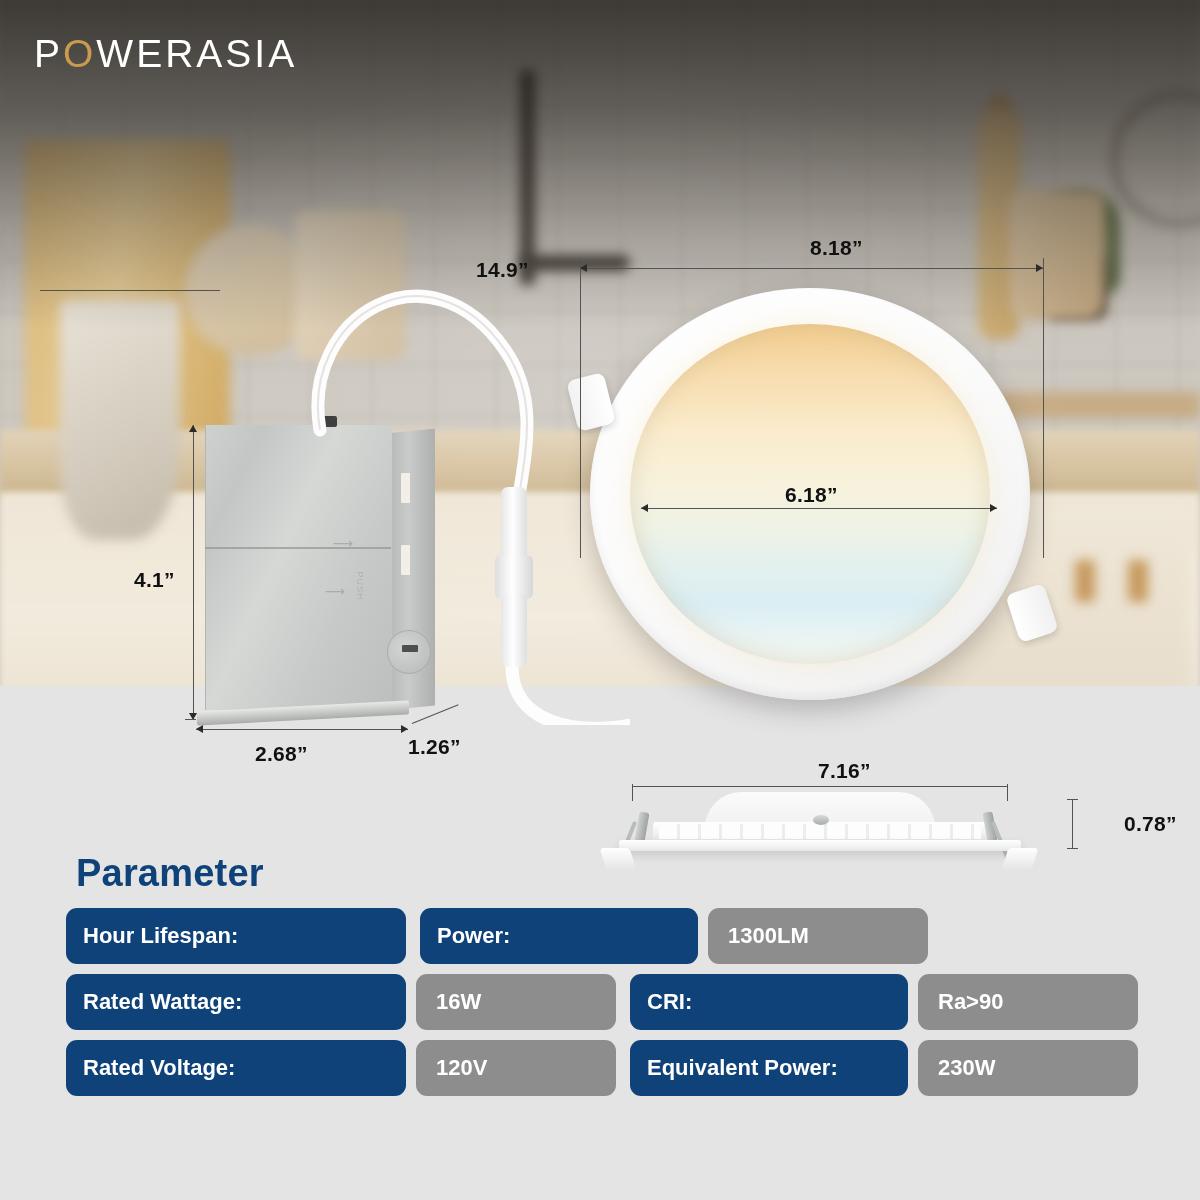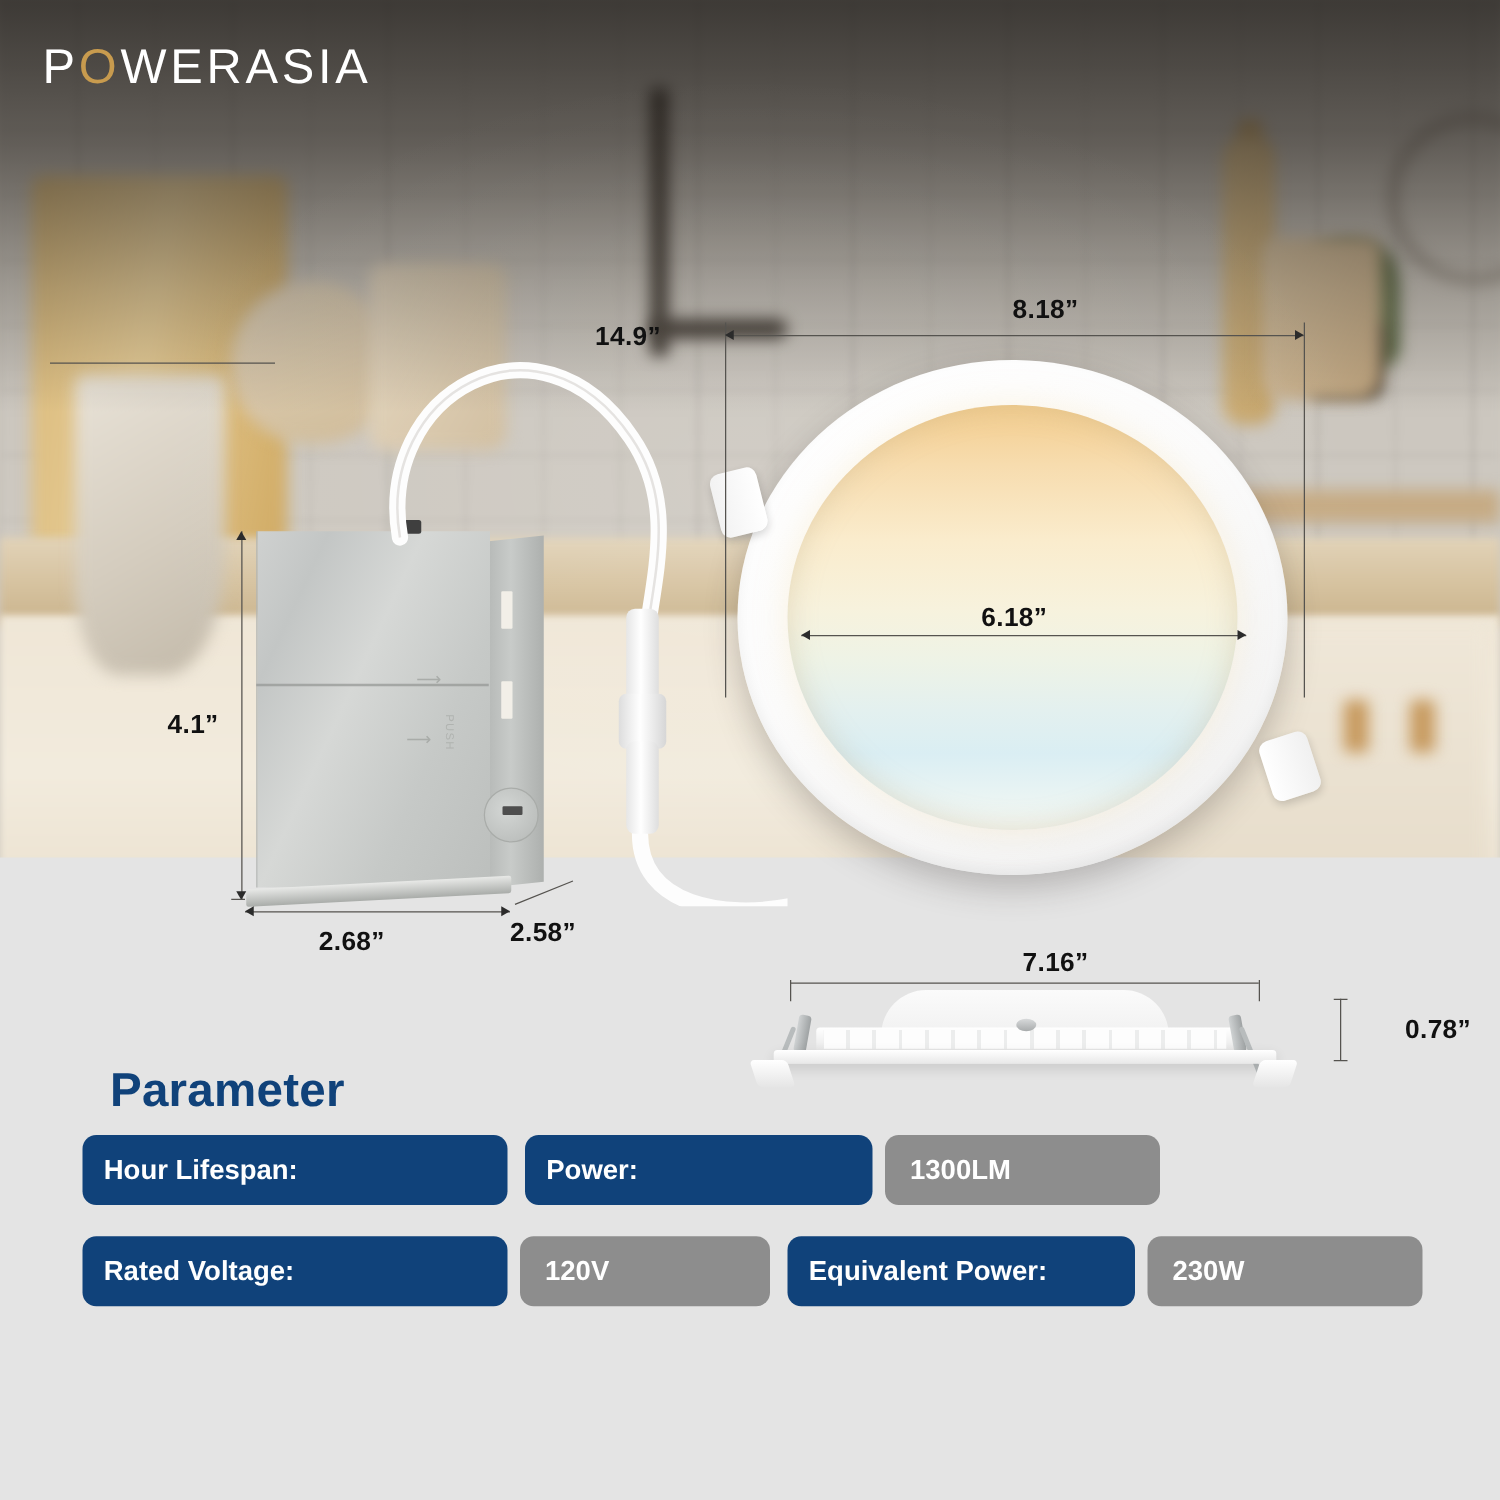"2.58”" div.dim-label { text: 2.58 -> 1.26 }
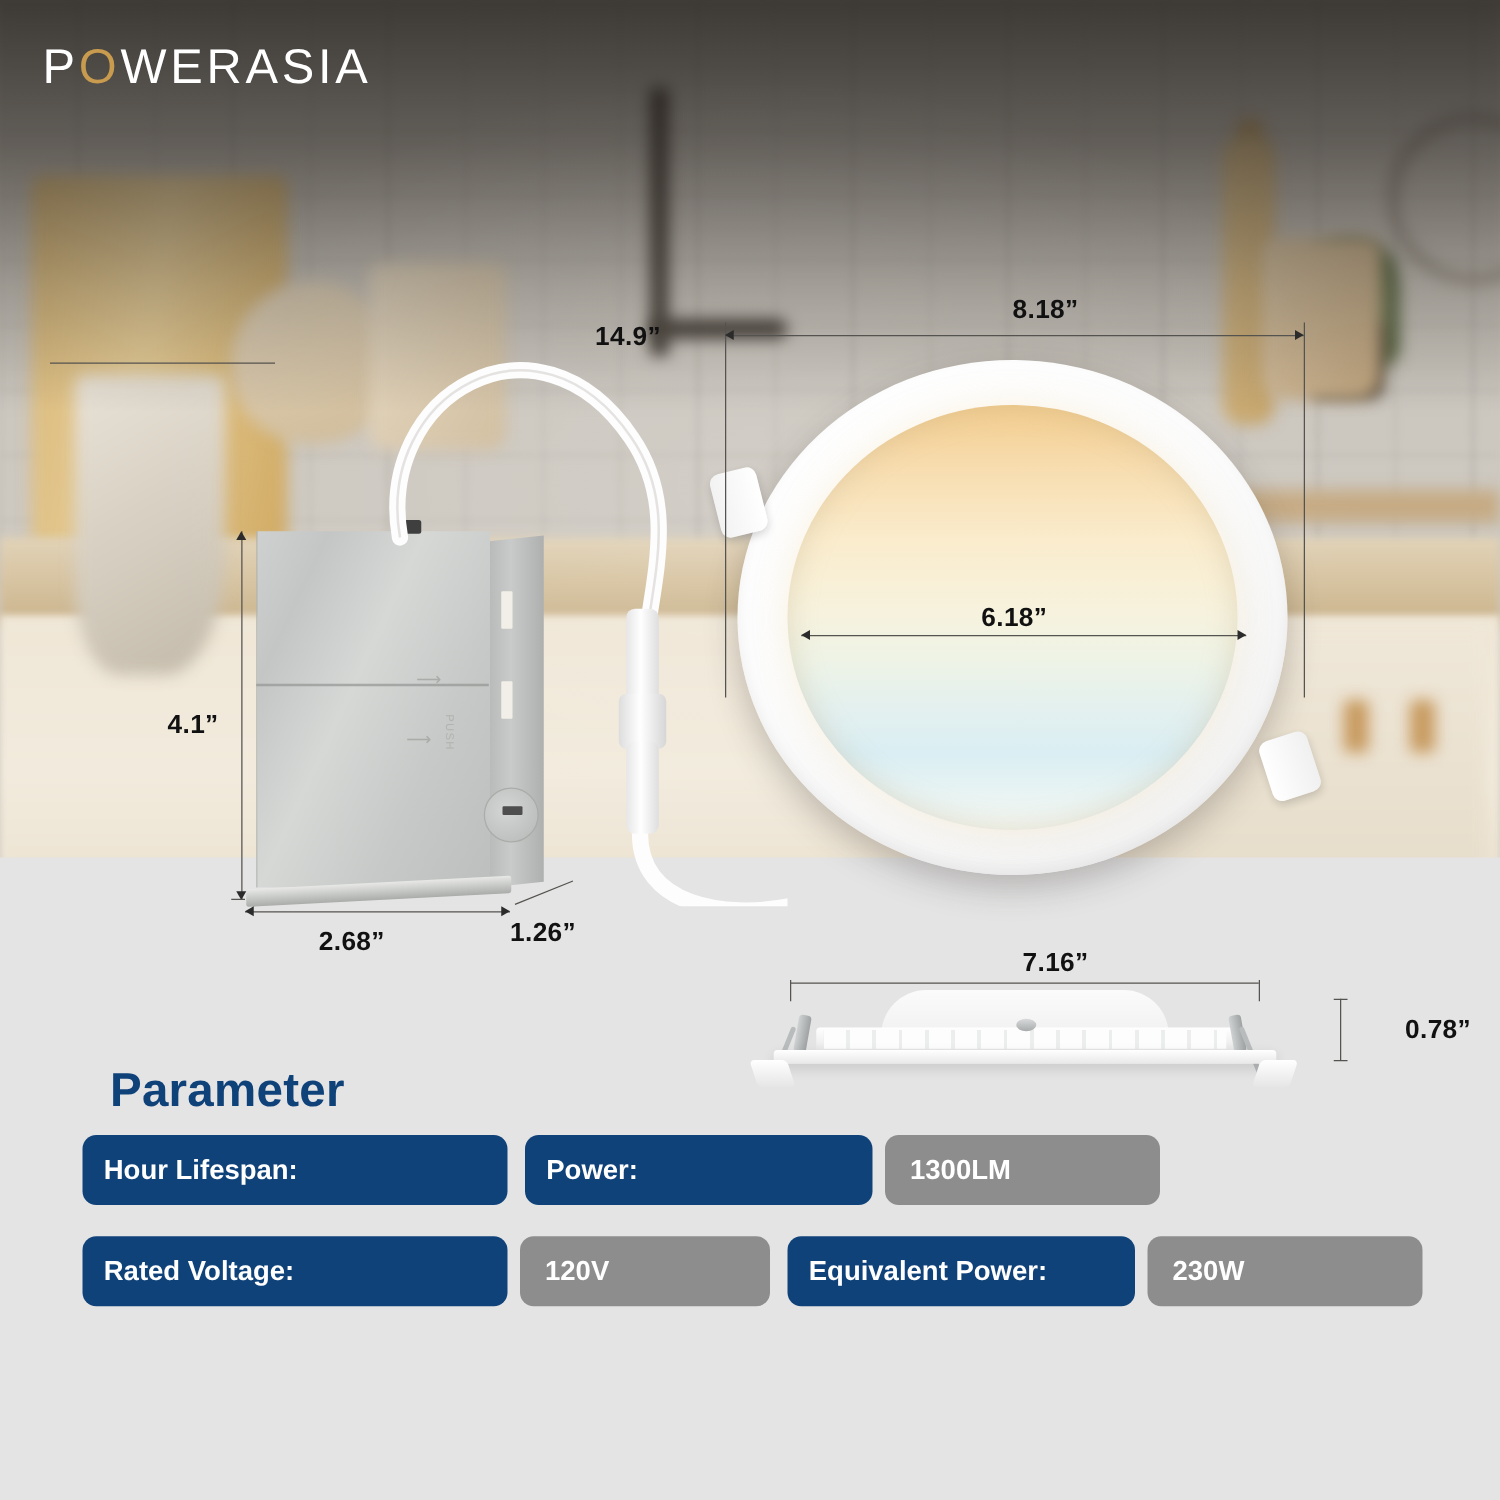"Parameter" .param-head { left: 88px -> 76px }
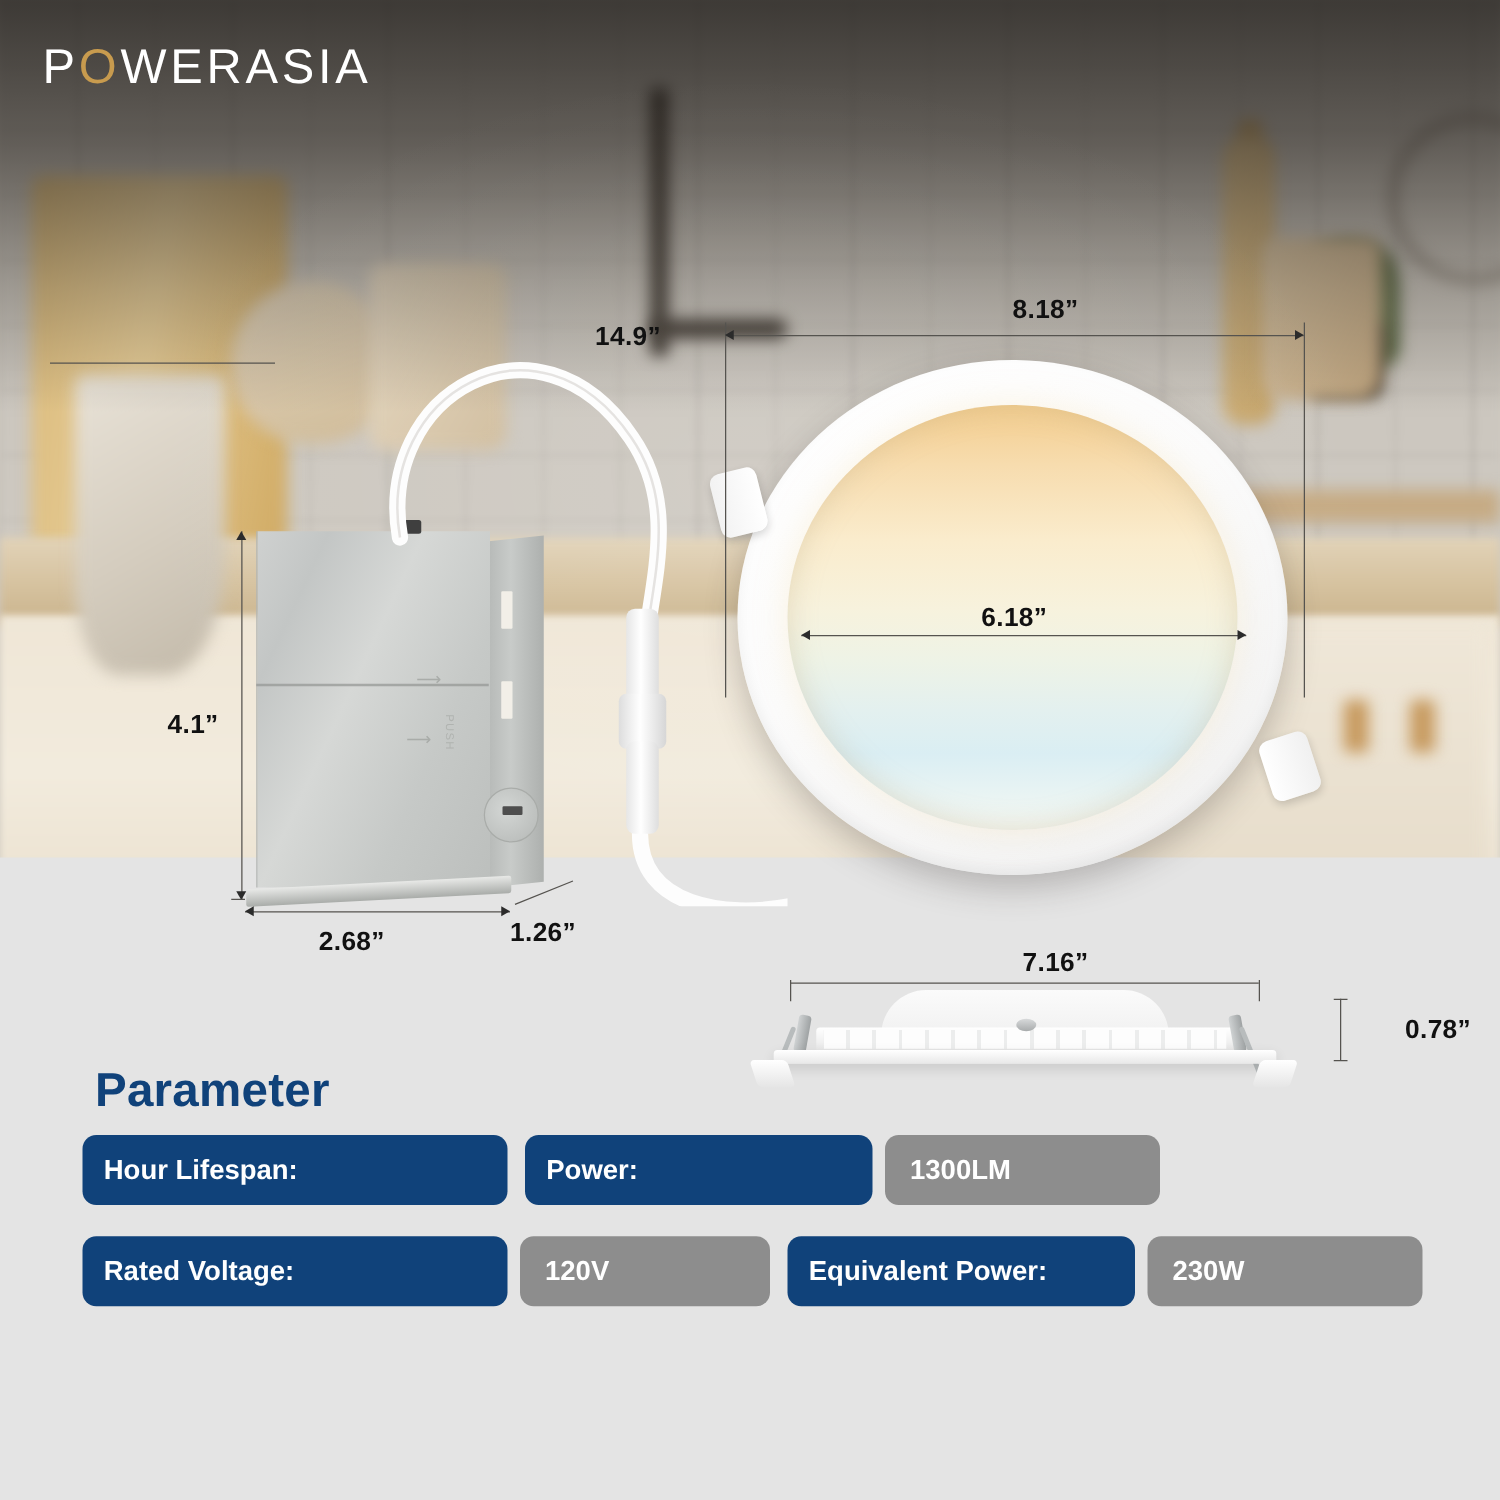"Hour Lifespan:" .trow { margin-bottom: 25px -> 10px }
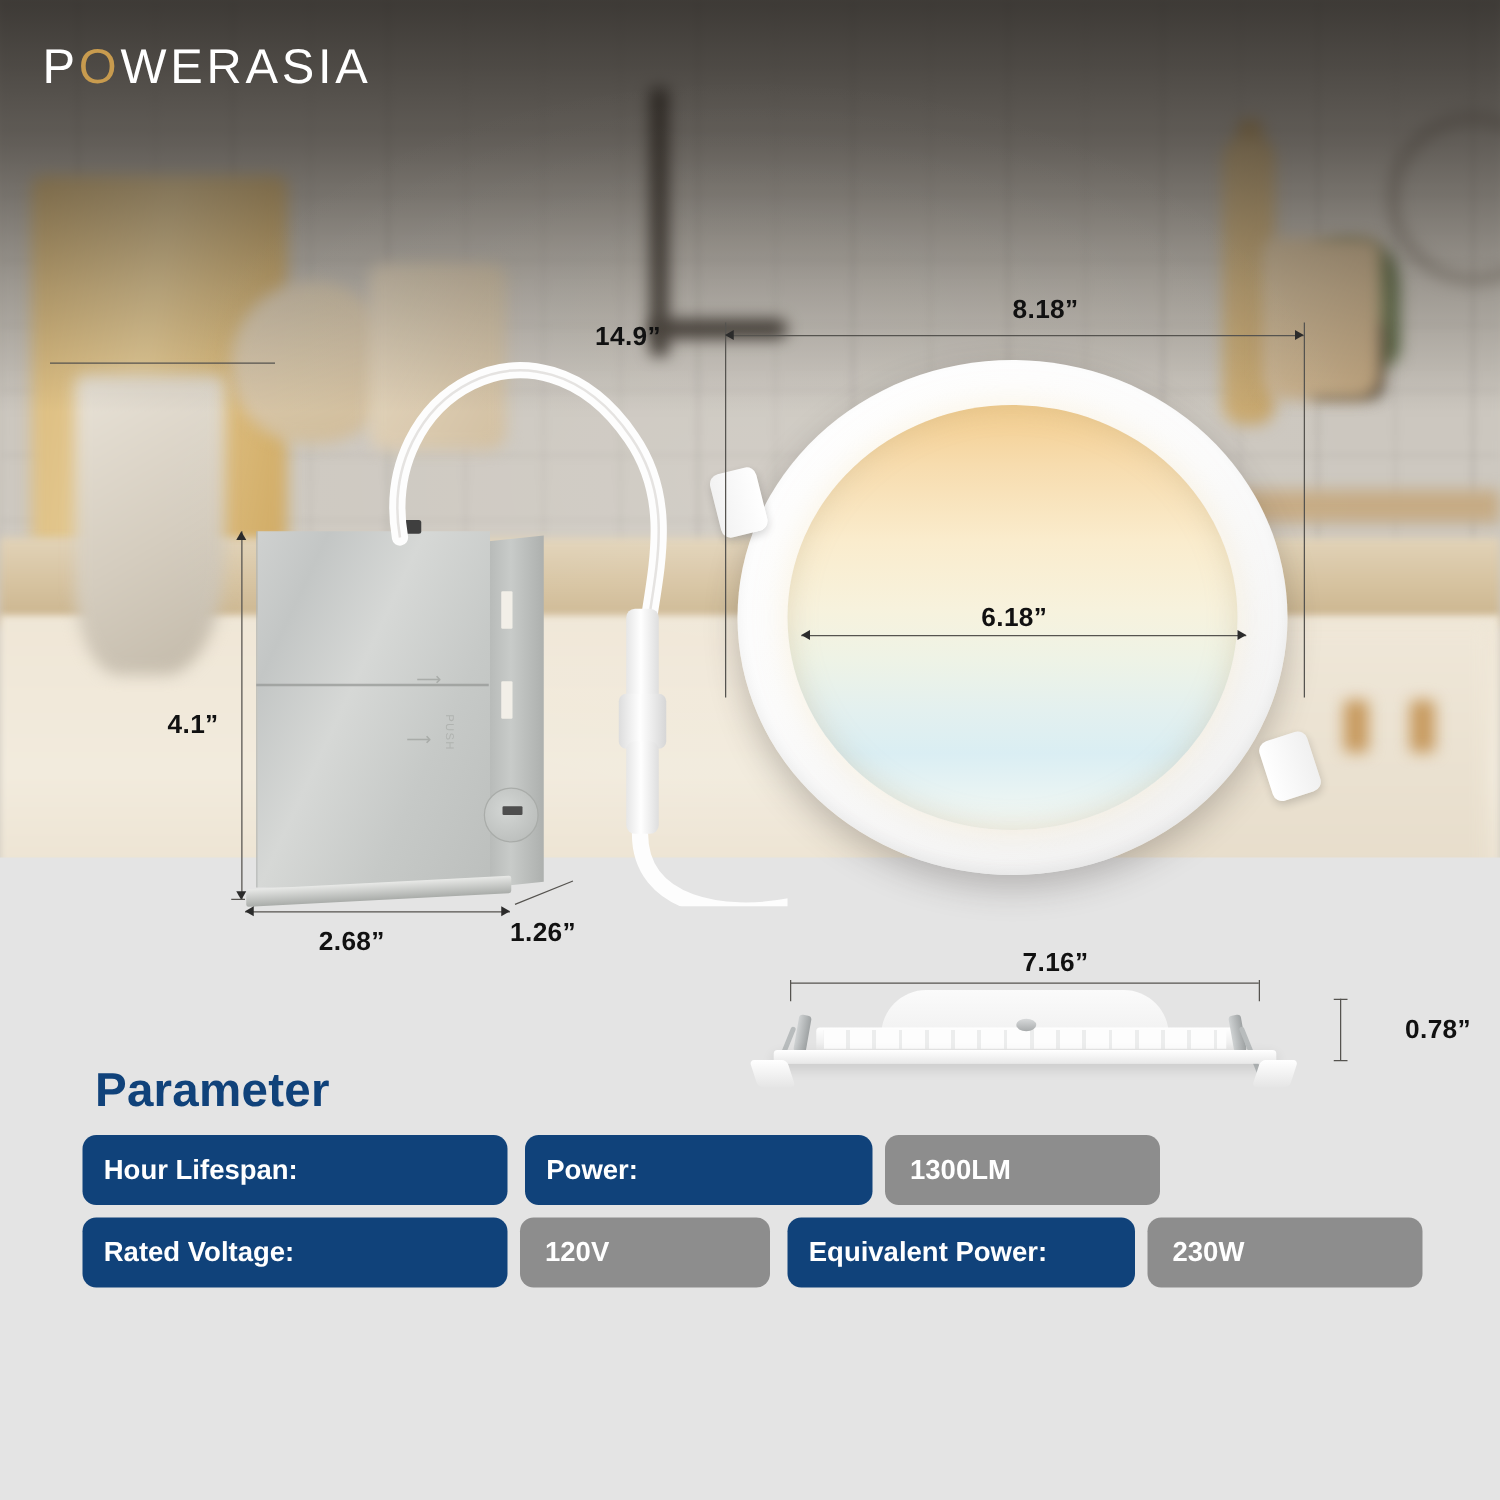"Rated Wattage:" div.trow { html: none -> <div> <div>Rated Wattage:</div> <div>16W</div> <div>CRI:</div> <div>Ra&gt;90</div> </div> }
